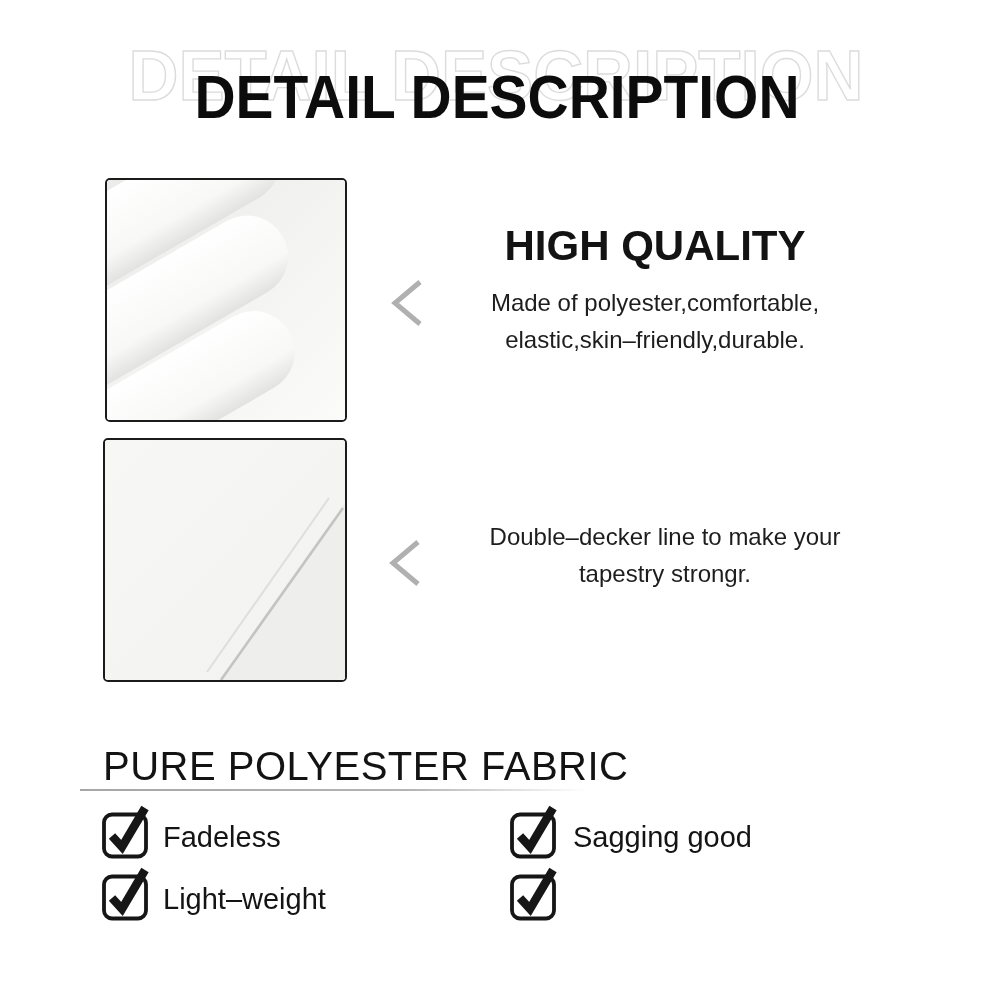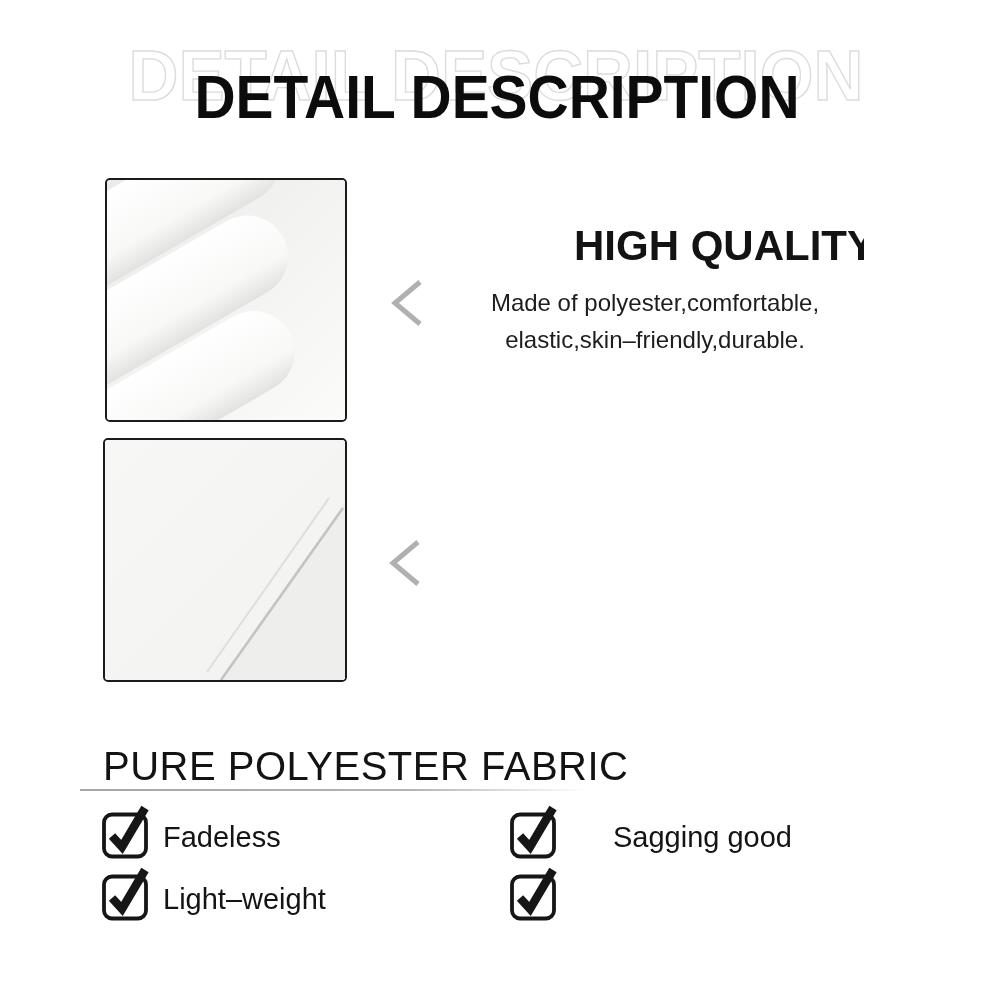"HIGH QUALITY" .sec-heading { text-align: right -> none }
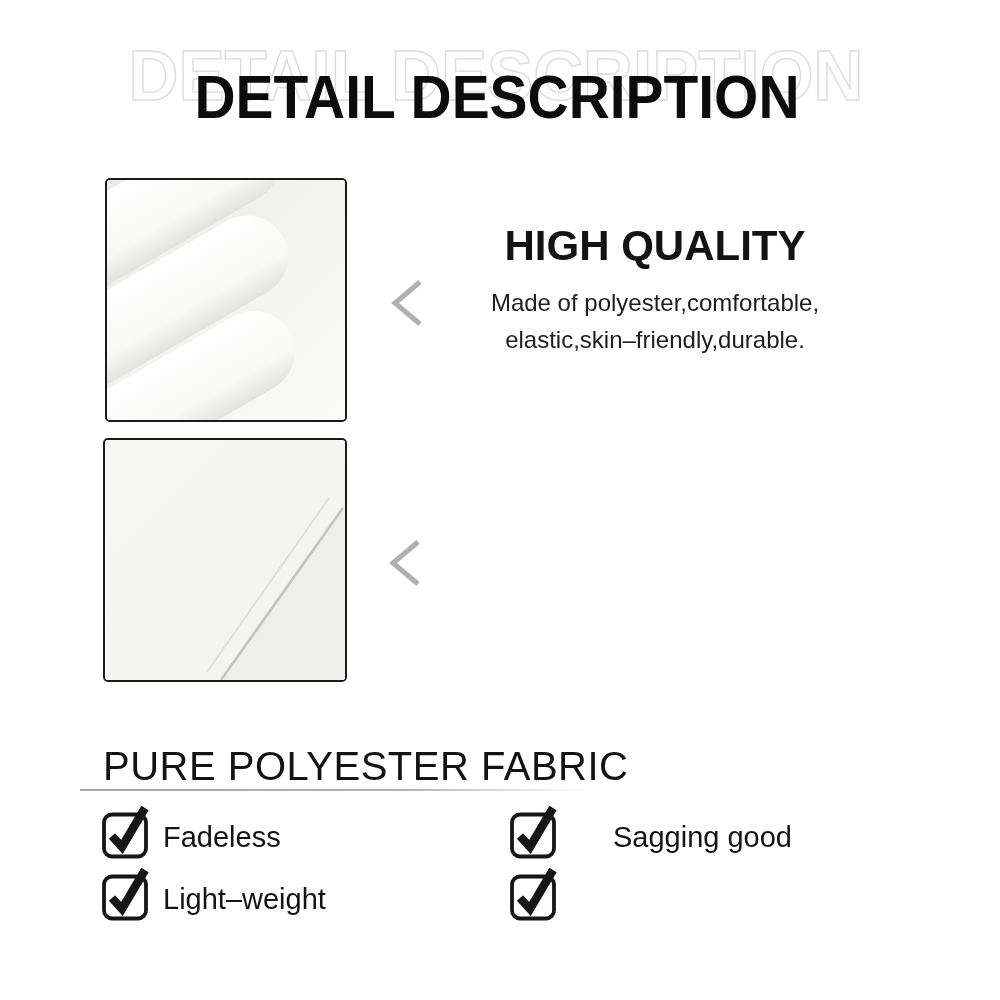"Double–decker line to make your" p.desc { html: none -> <p><span>Double–decker line to make your</span><br><span>tapestry strongr.</span></p> }
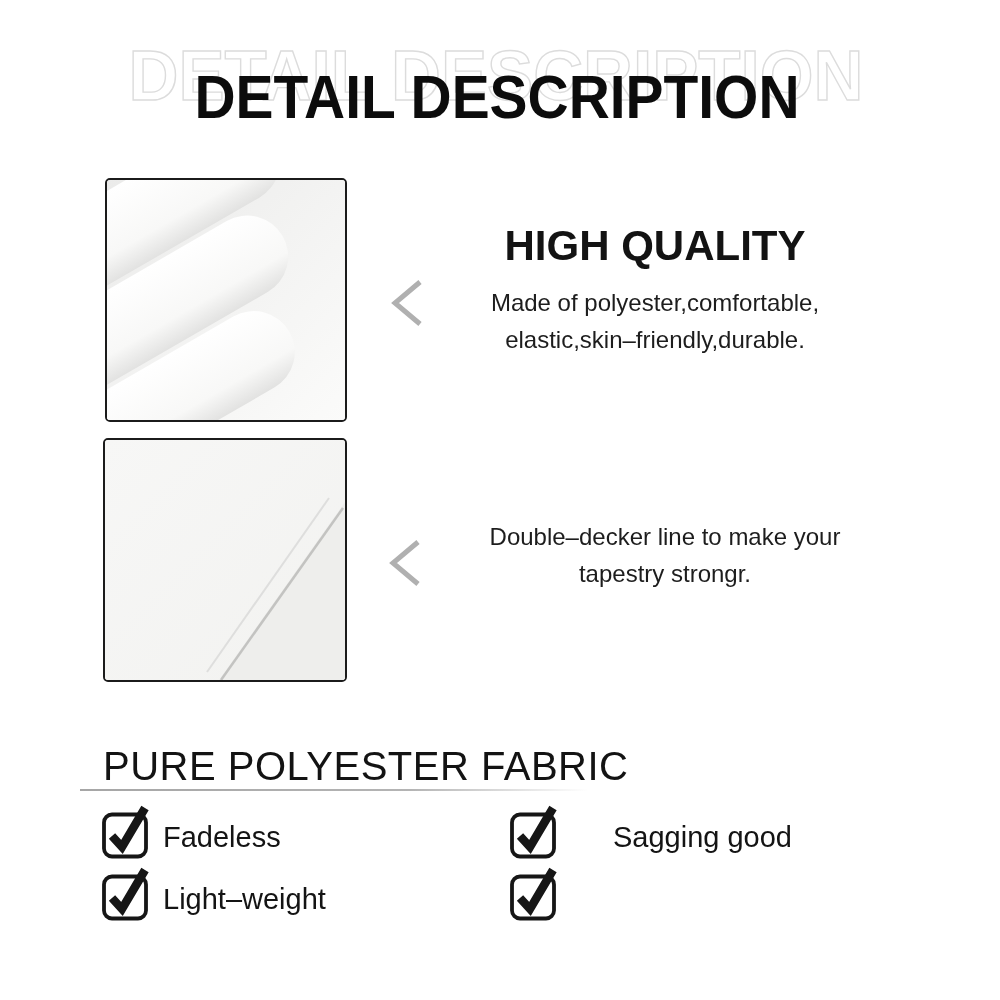"Sagging good" div.feature-label { margin-left: 40px -> none }
